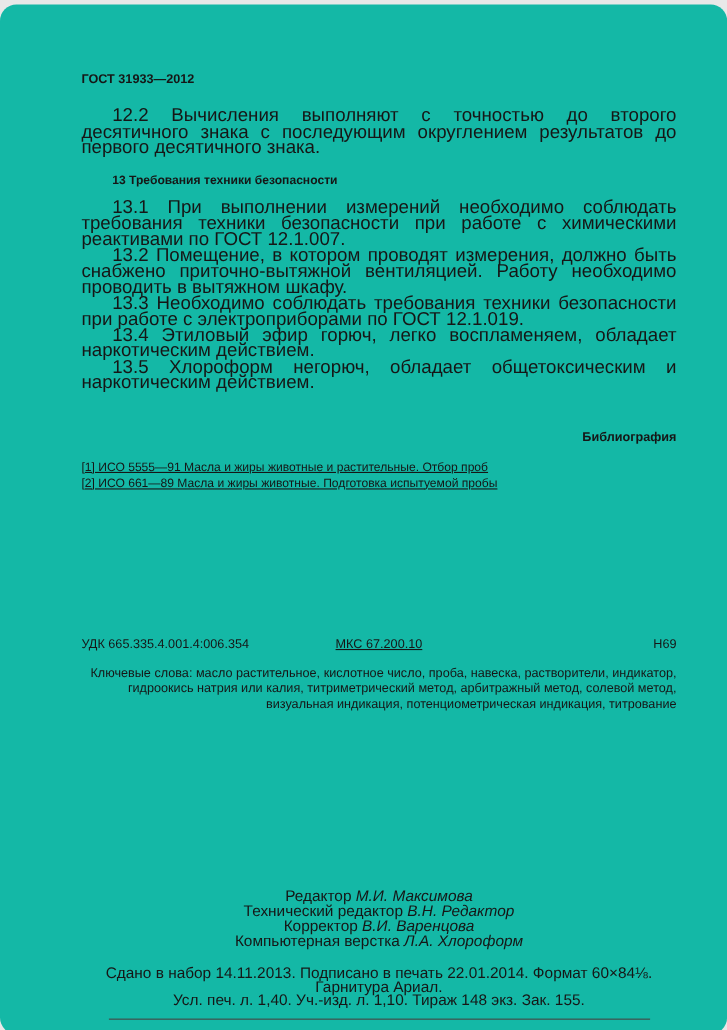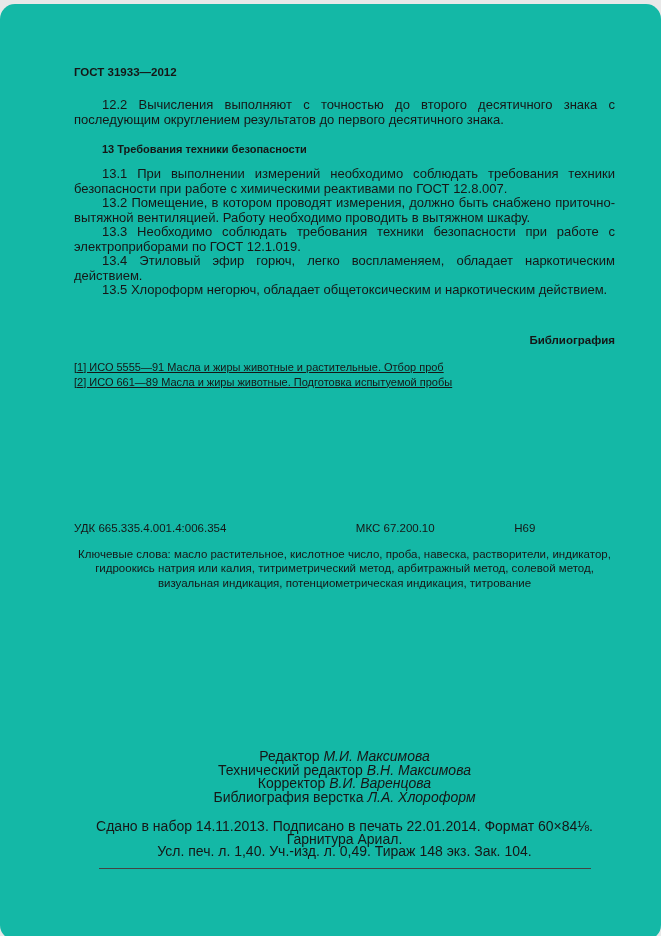"12.2 Вычисления выполняют с точностью" .para { font-size: 13px -> 17px }
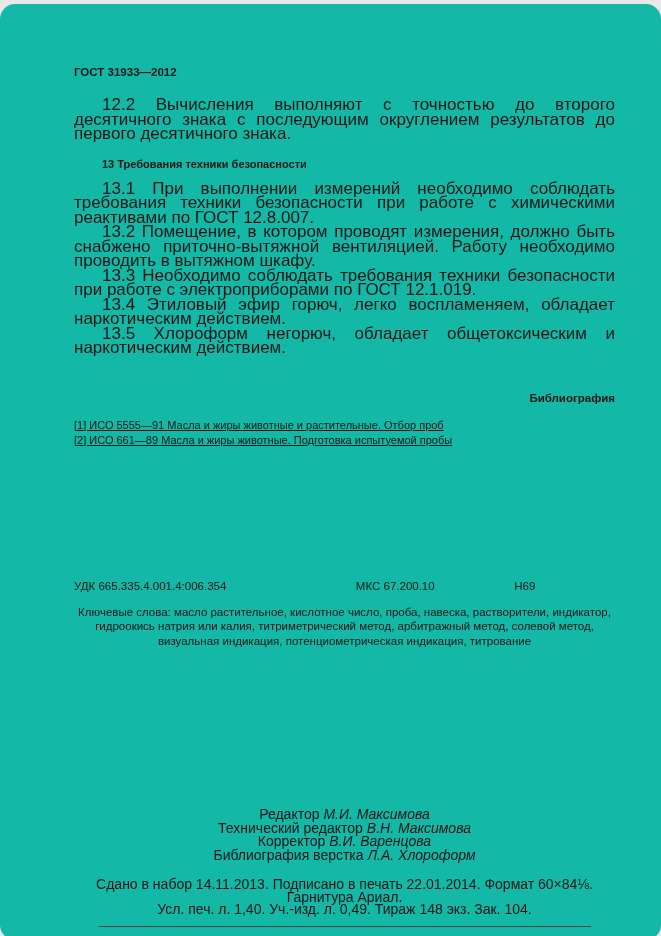"13.1 При выполнении измерений необходимо" p.para { text: 12.8.007 -> 12.1.007 }
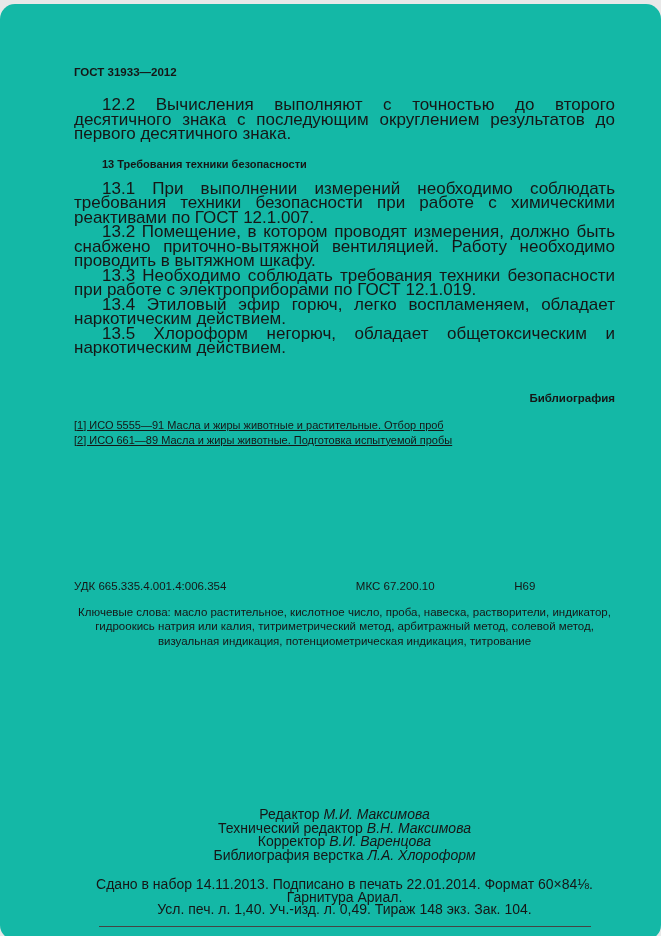"МКС 67.200.10" .class-row .cc { text-align: right -> center; text-decoration: none -> underline }
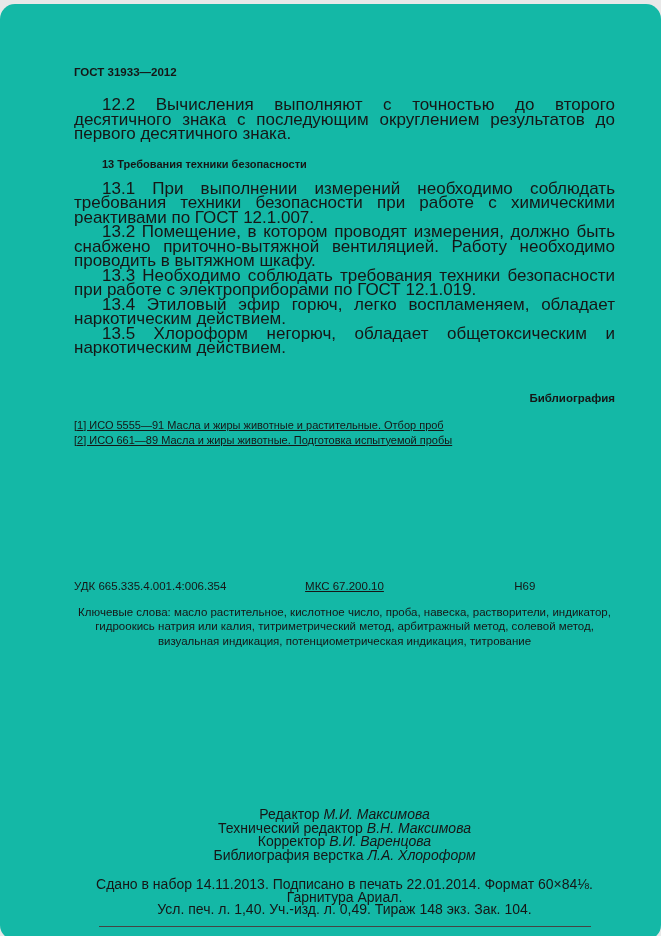"Н69" .class-row .cr { text-align: center -> right }
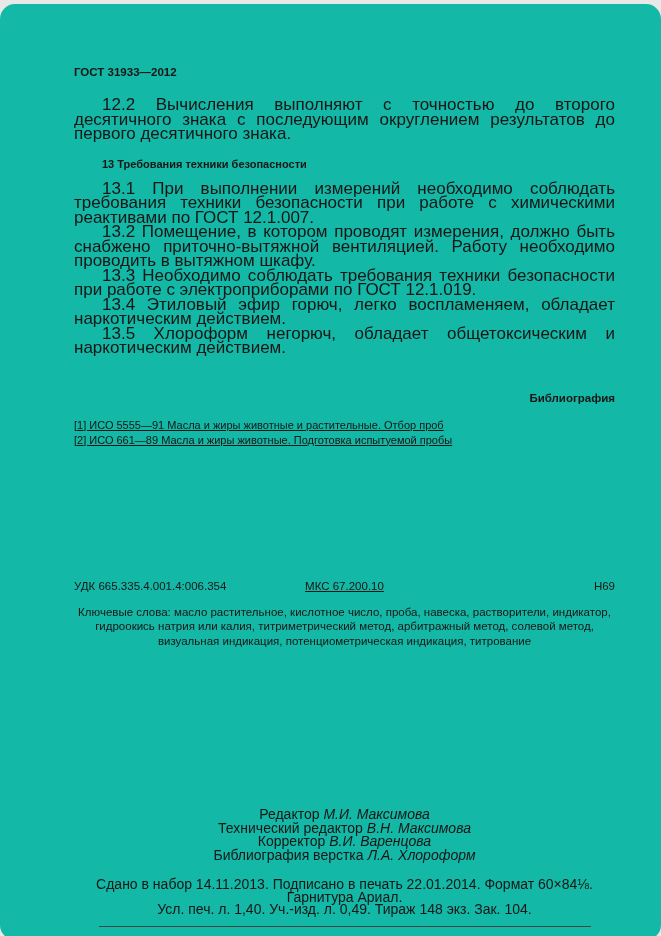"Ключевые слова: масло растительное," .keywords { text-align: center -> right }
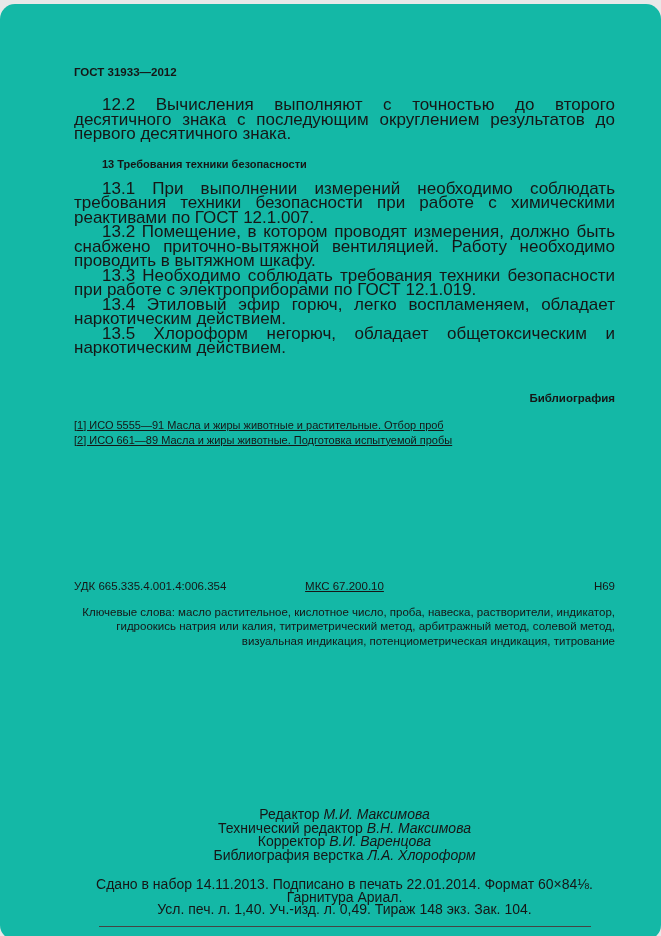"В.Н. Максимова" span.it { text: Максимова -> Редактор }
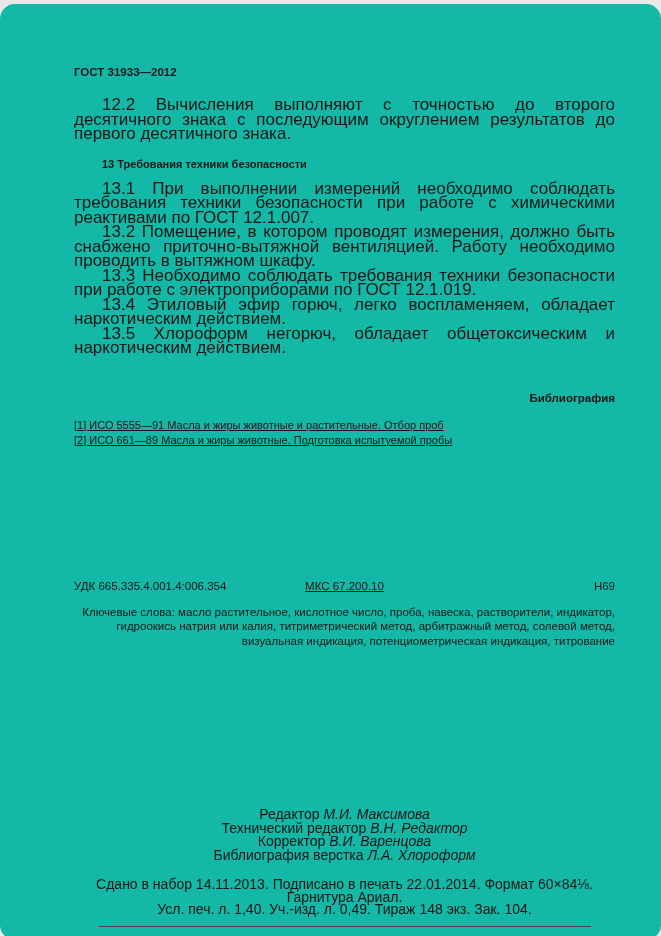"Библиография верстка" span { text: Библиография -> Компьютерная }
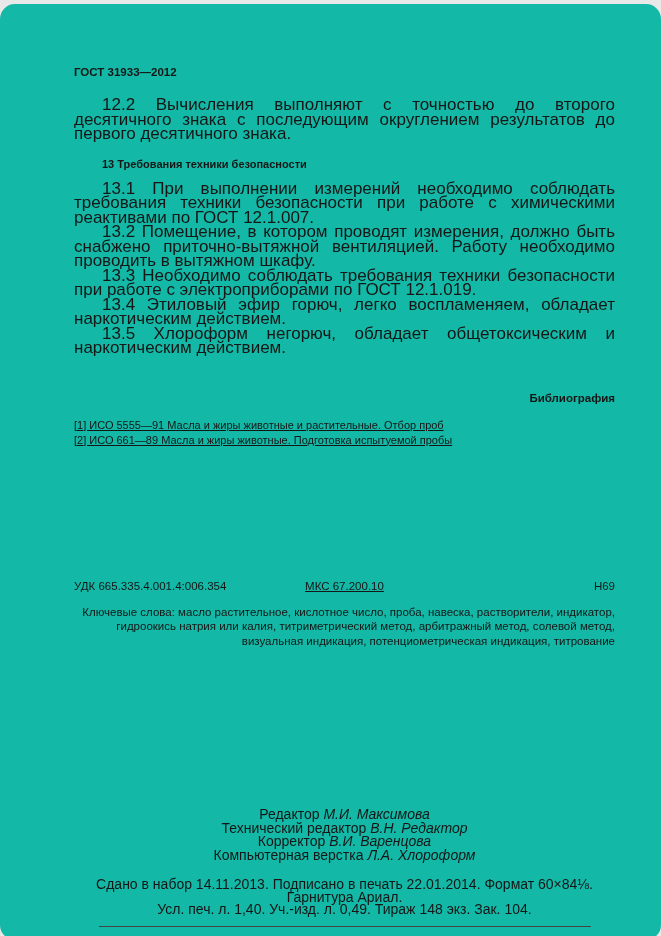"Усл. печ. л. 1,40. Уч.-изд." div { text: 0,49.   Тираж 148 экз.   Зак. 104 -> 1,10.   Тираж 148 экз.   Зак. 155 }
